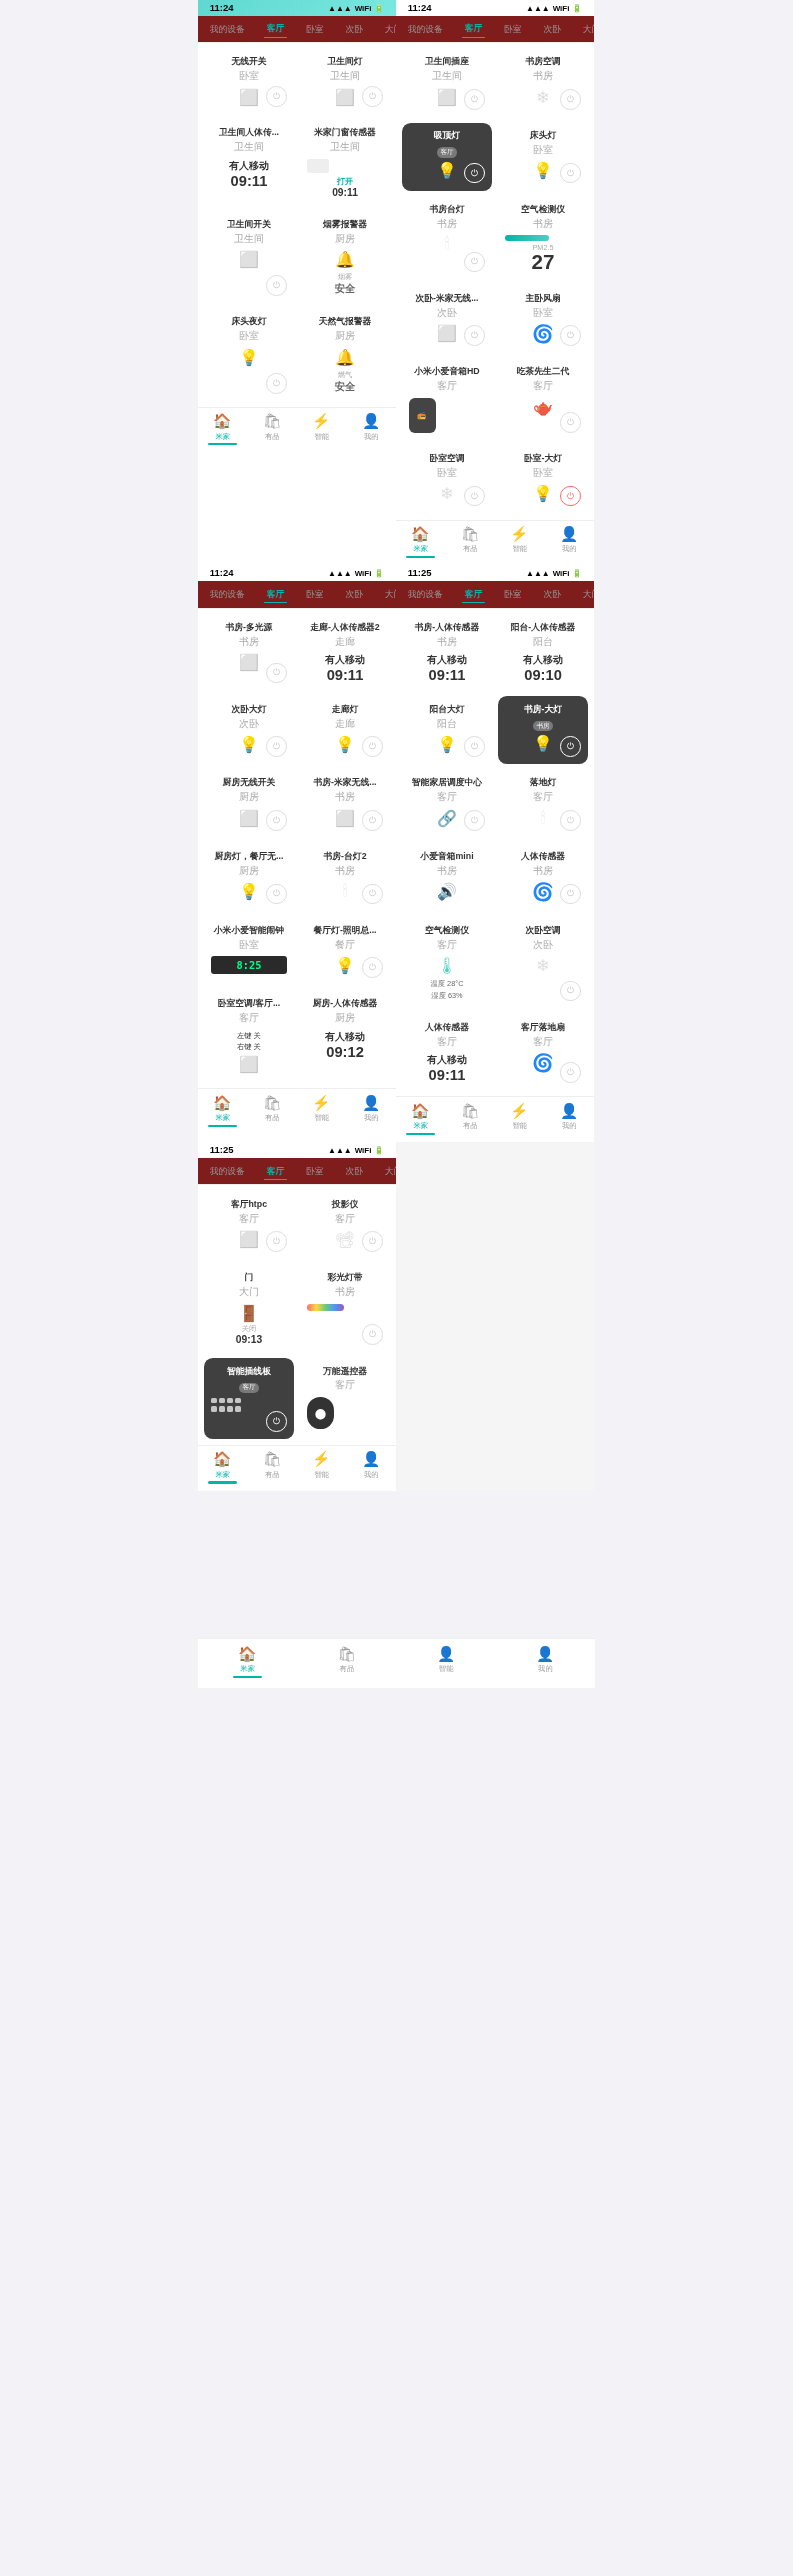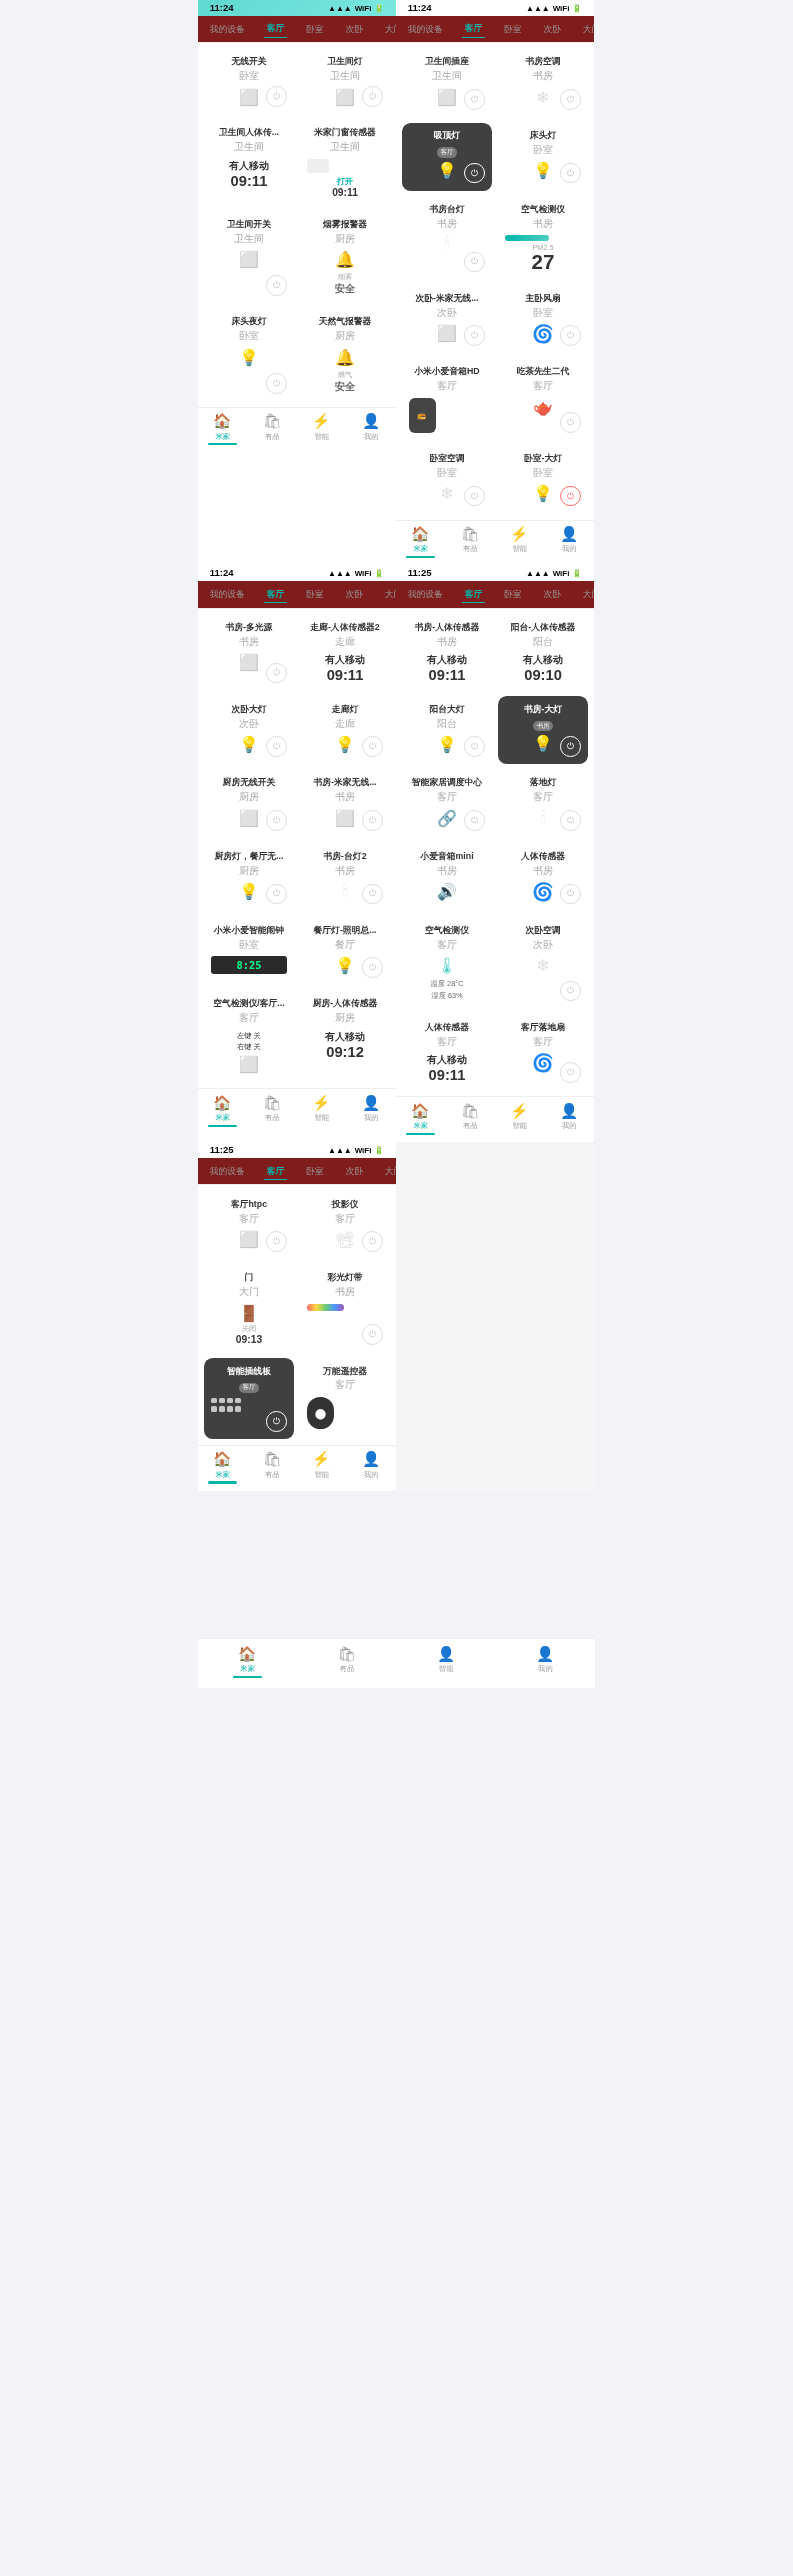"空气检测仪/客厅..." div.device-name { text: 空气检测仪/ -> 卧室空调/ }
